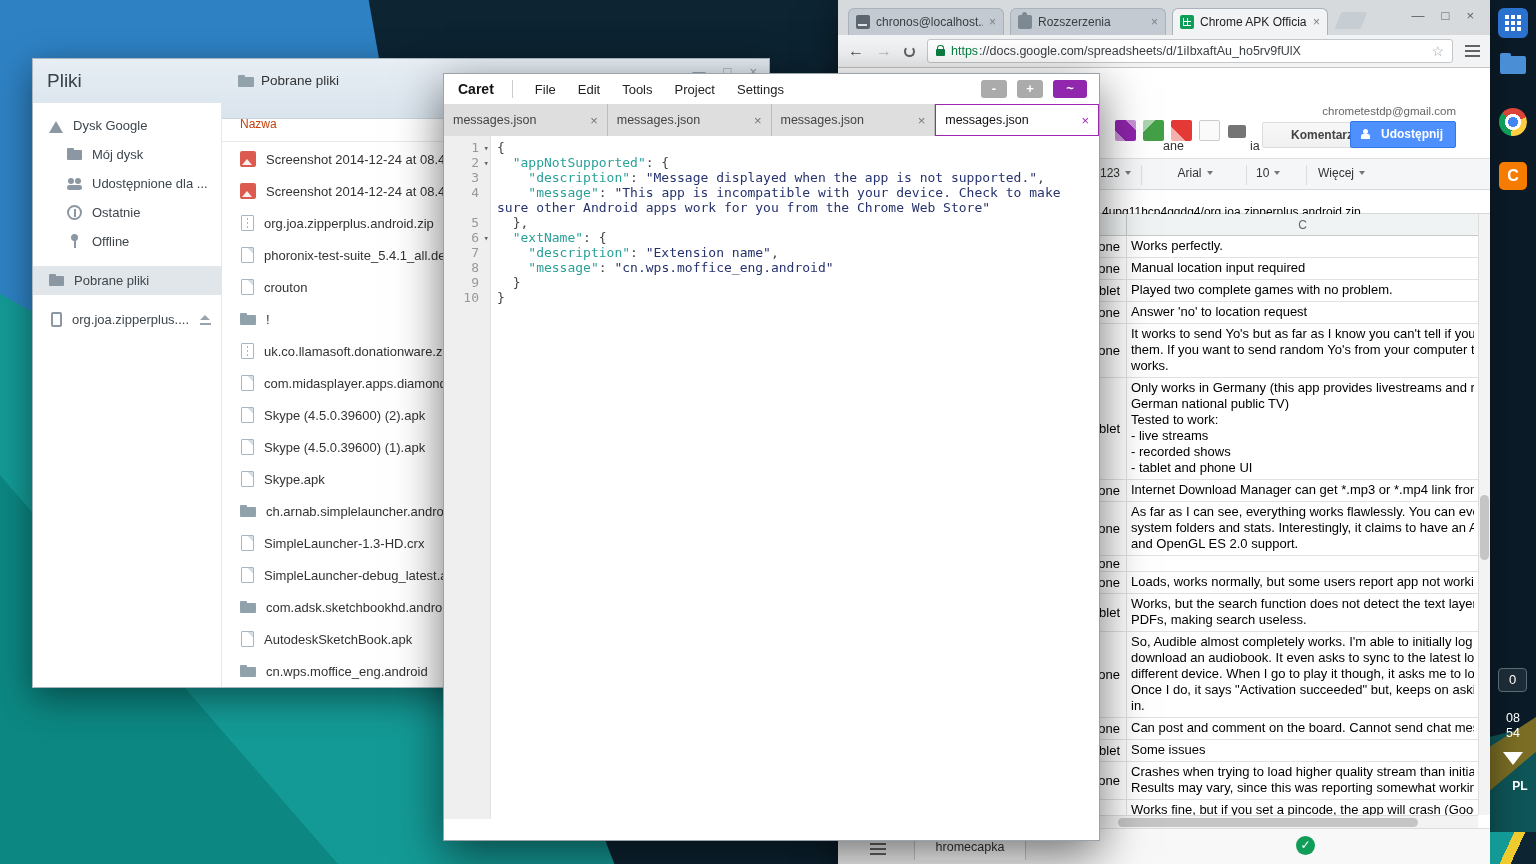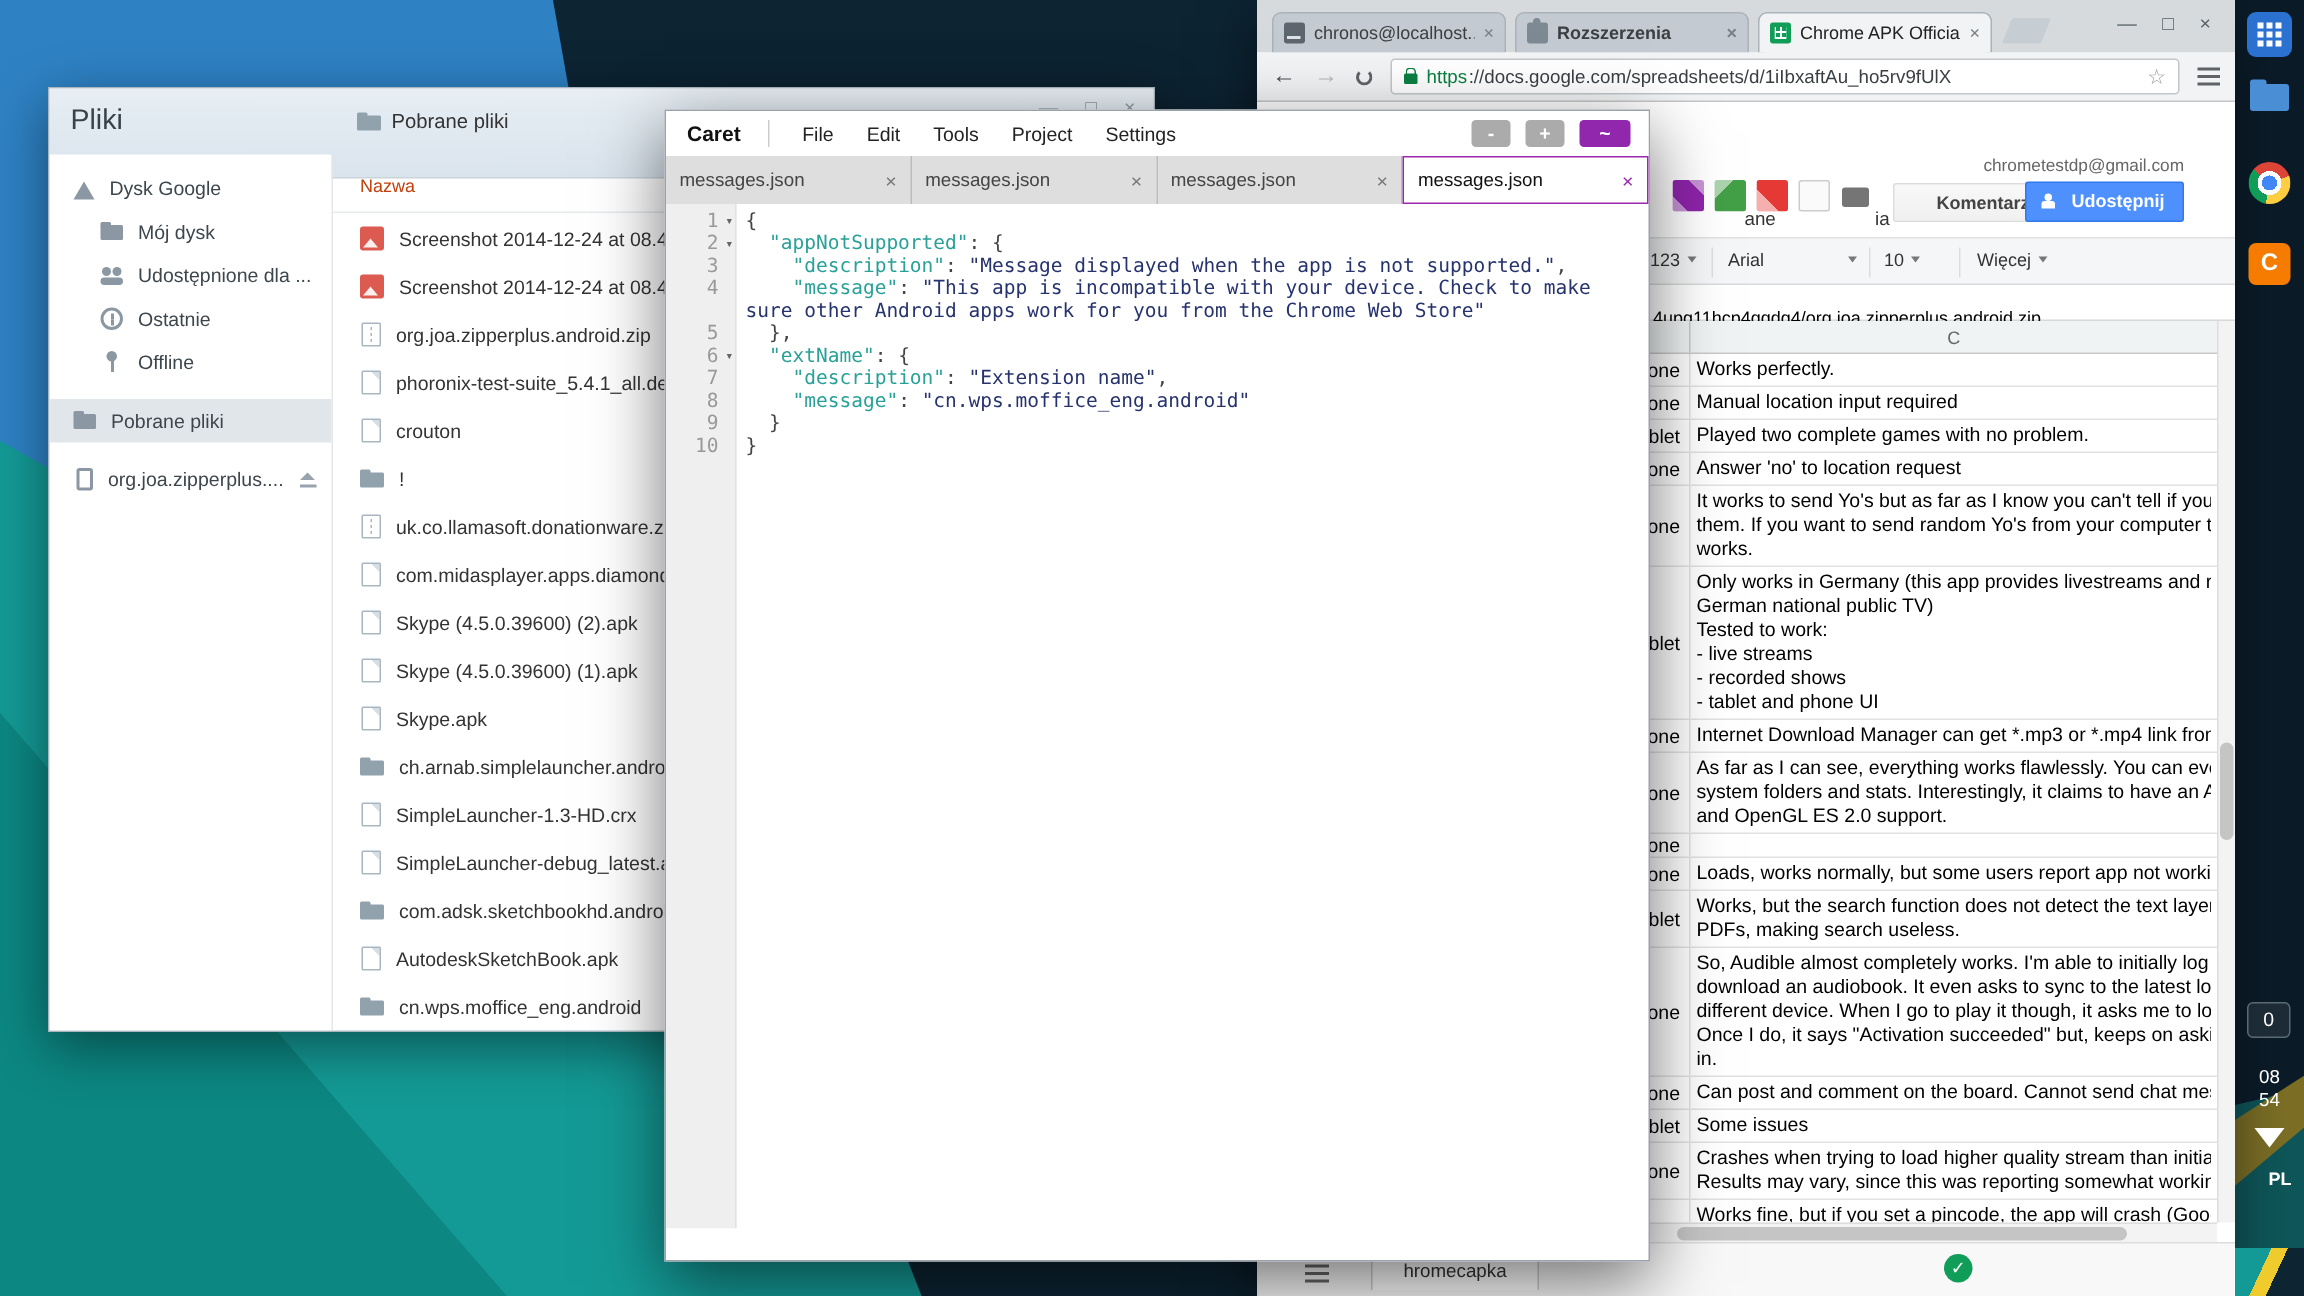"Rozszerzenia" div.gtab { font-weight: bold -> none }
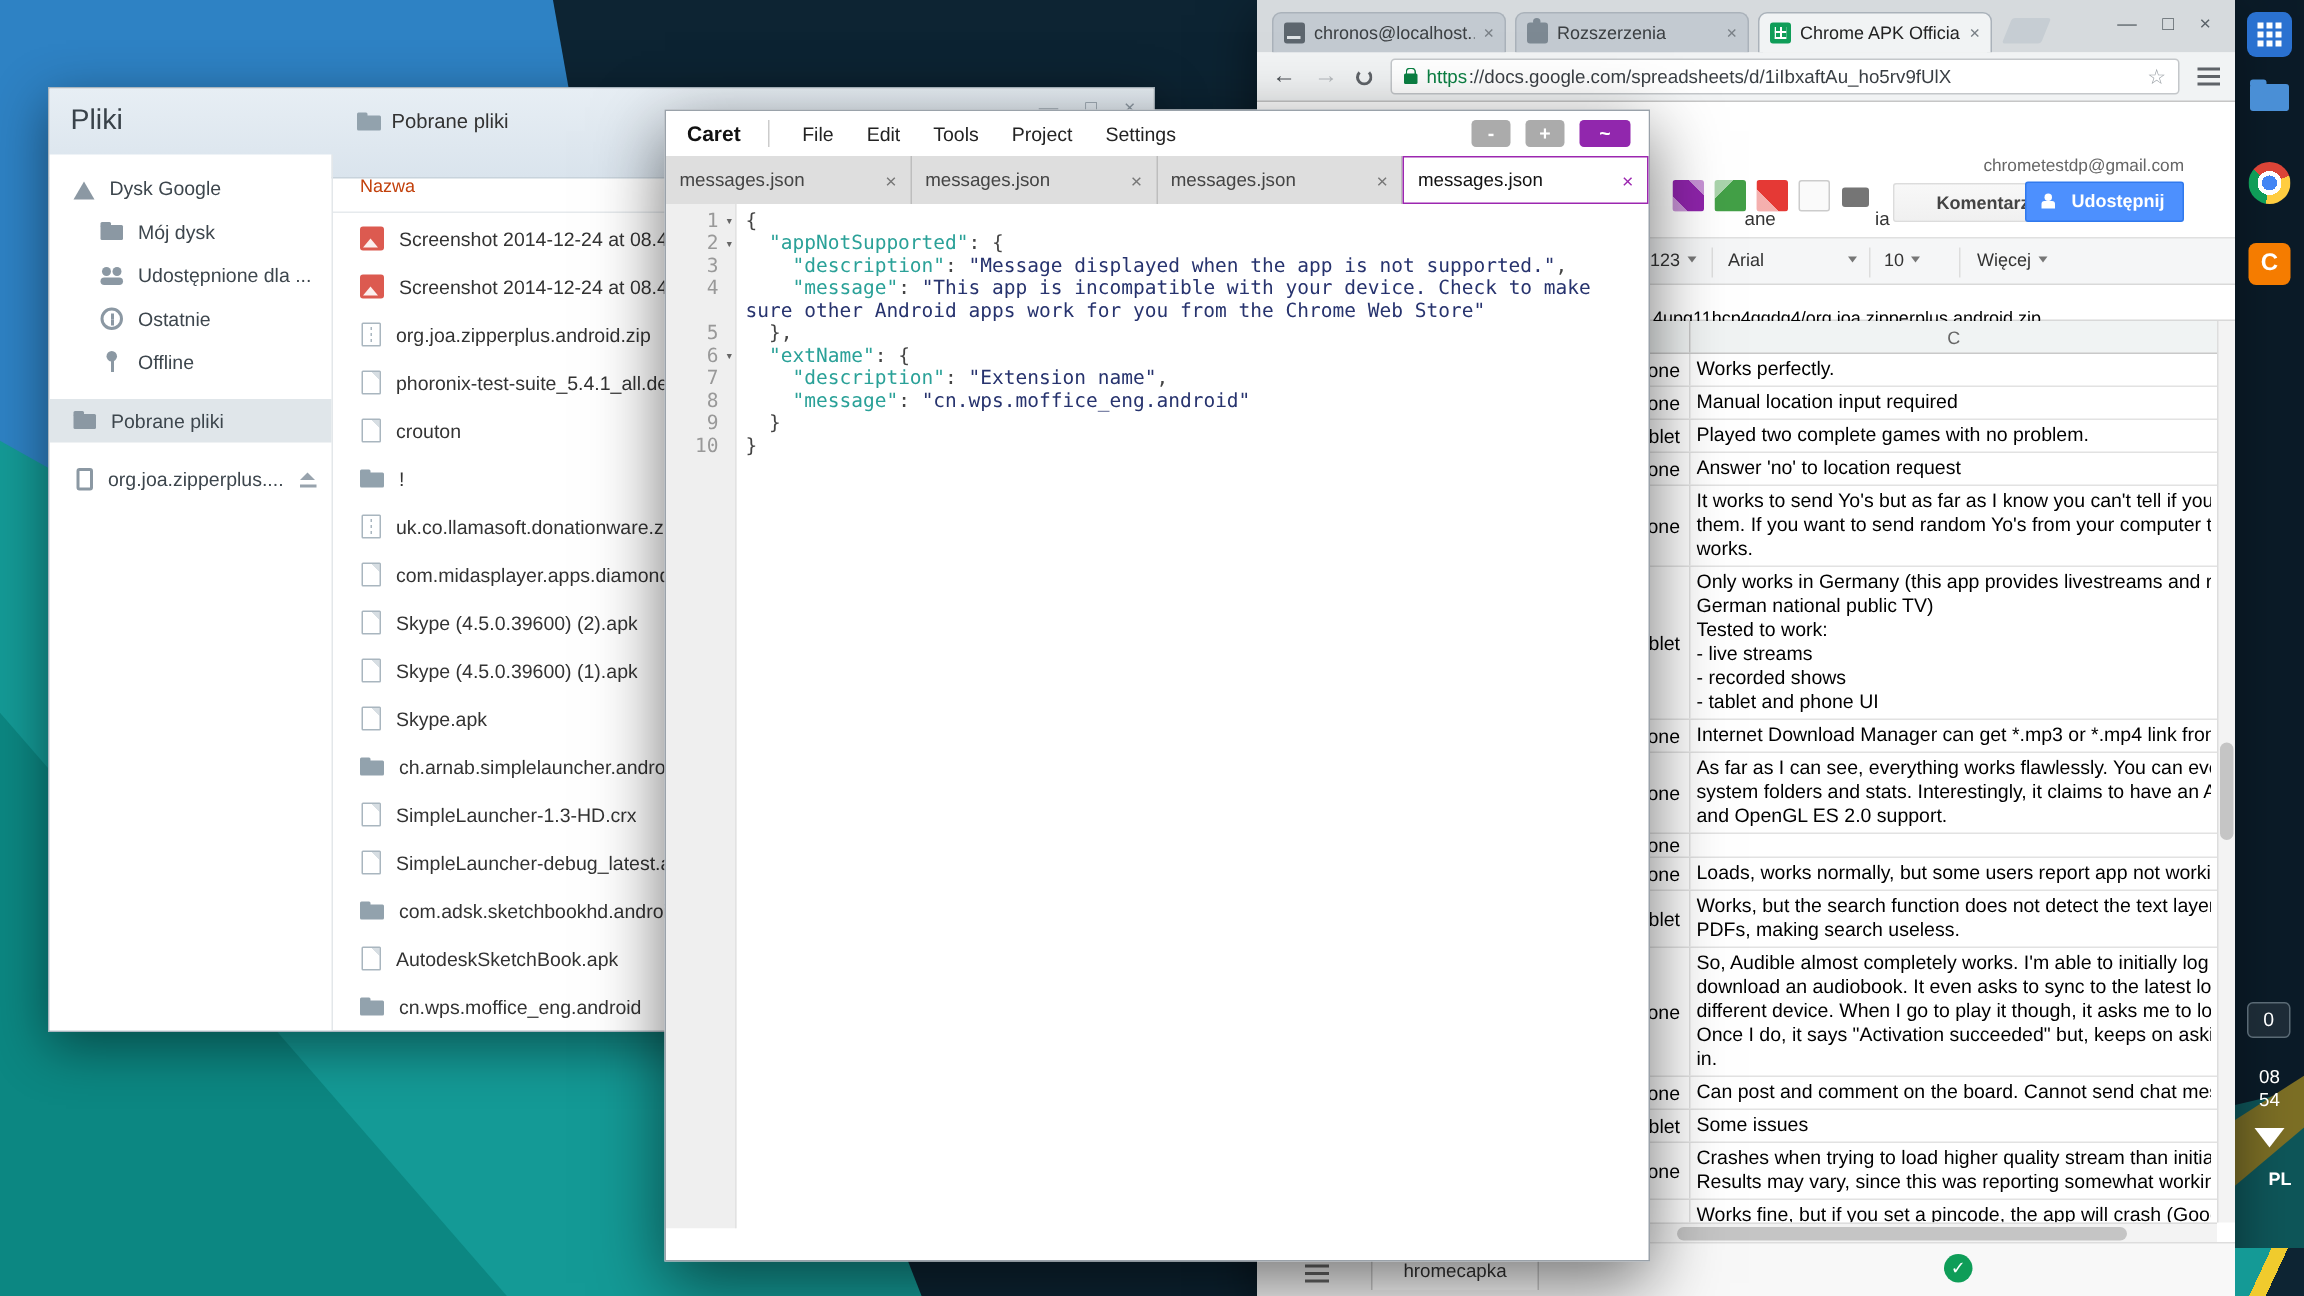"Arial" span.drop { justify-content: space-between -> center }
